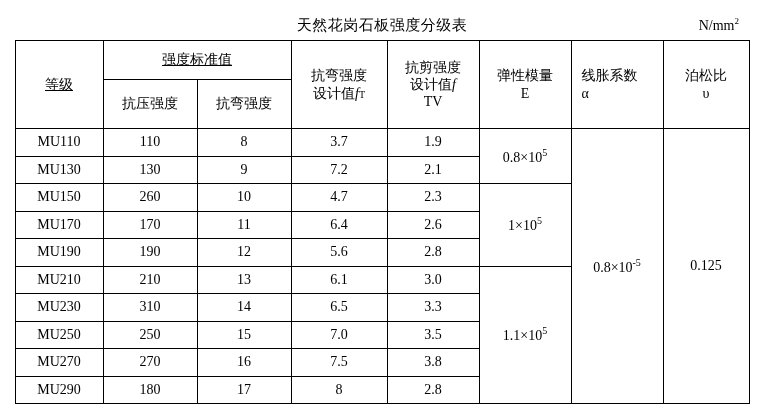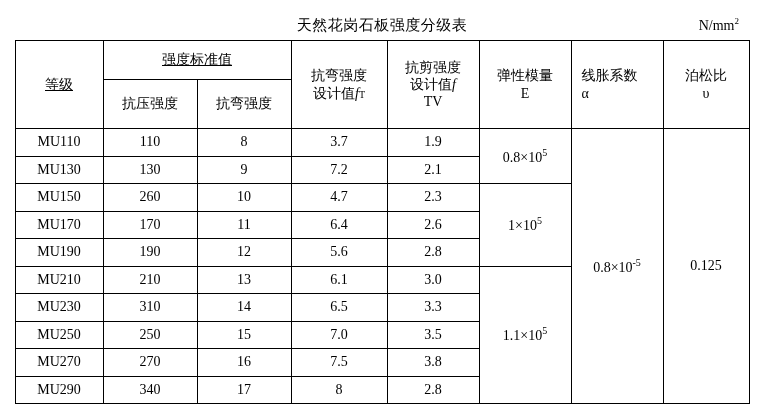"340" td.num { text: 340 -> 180 }
